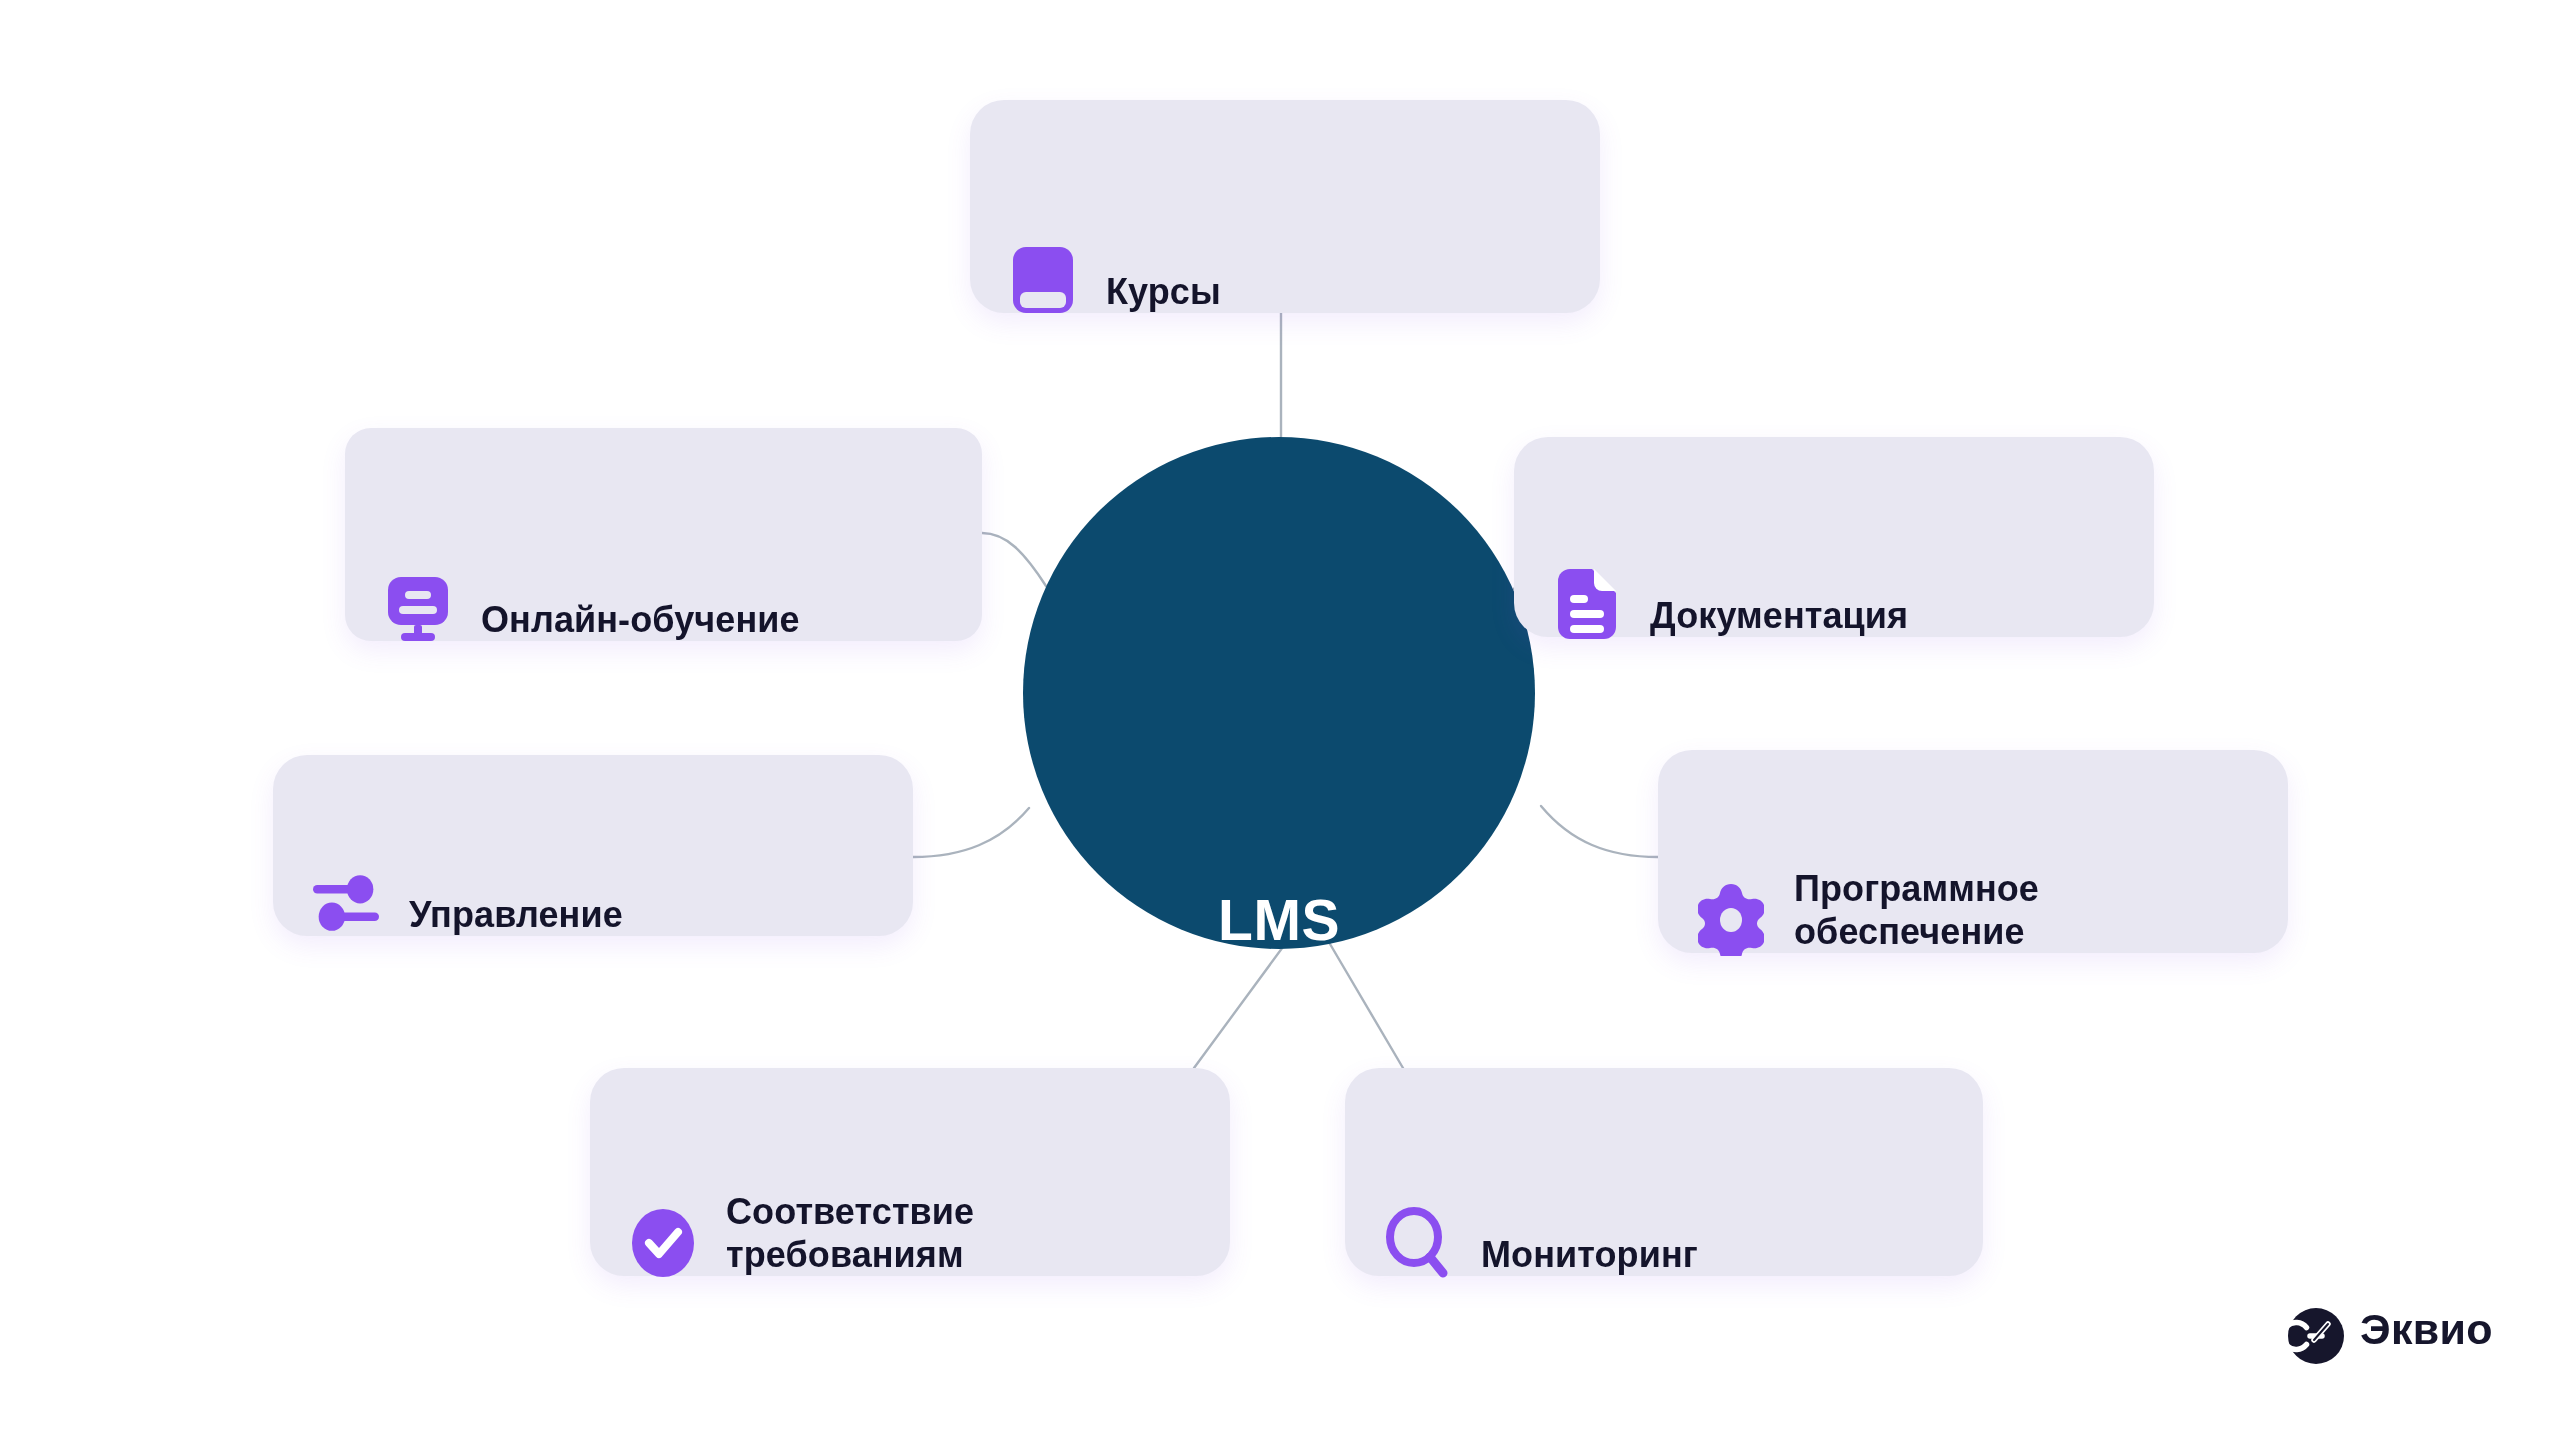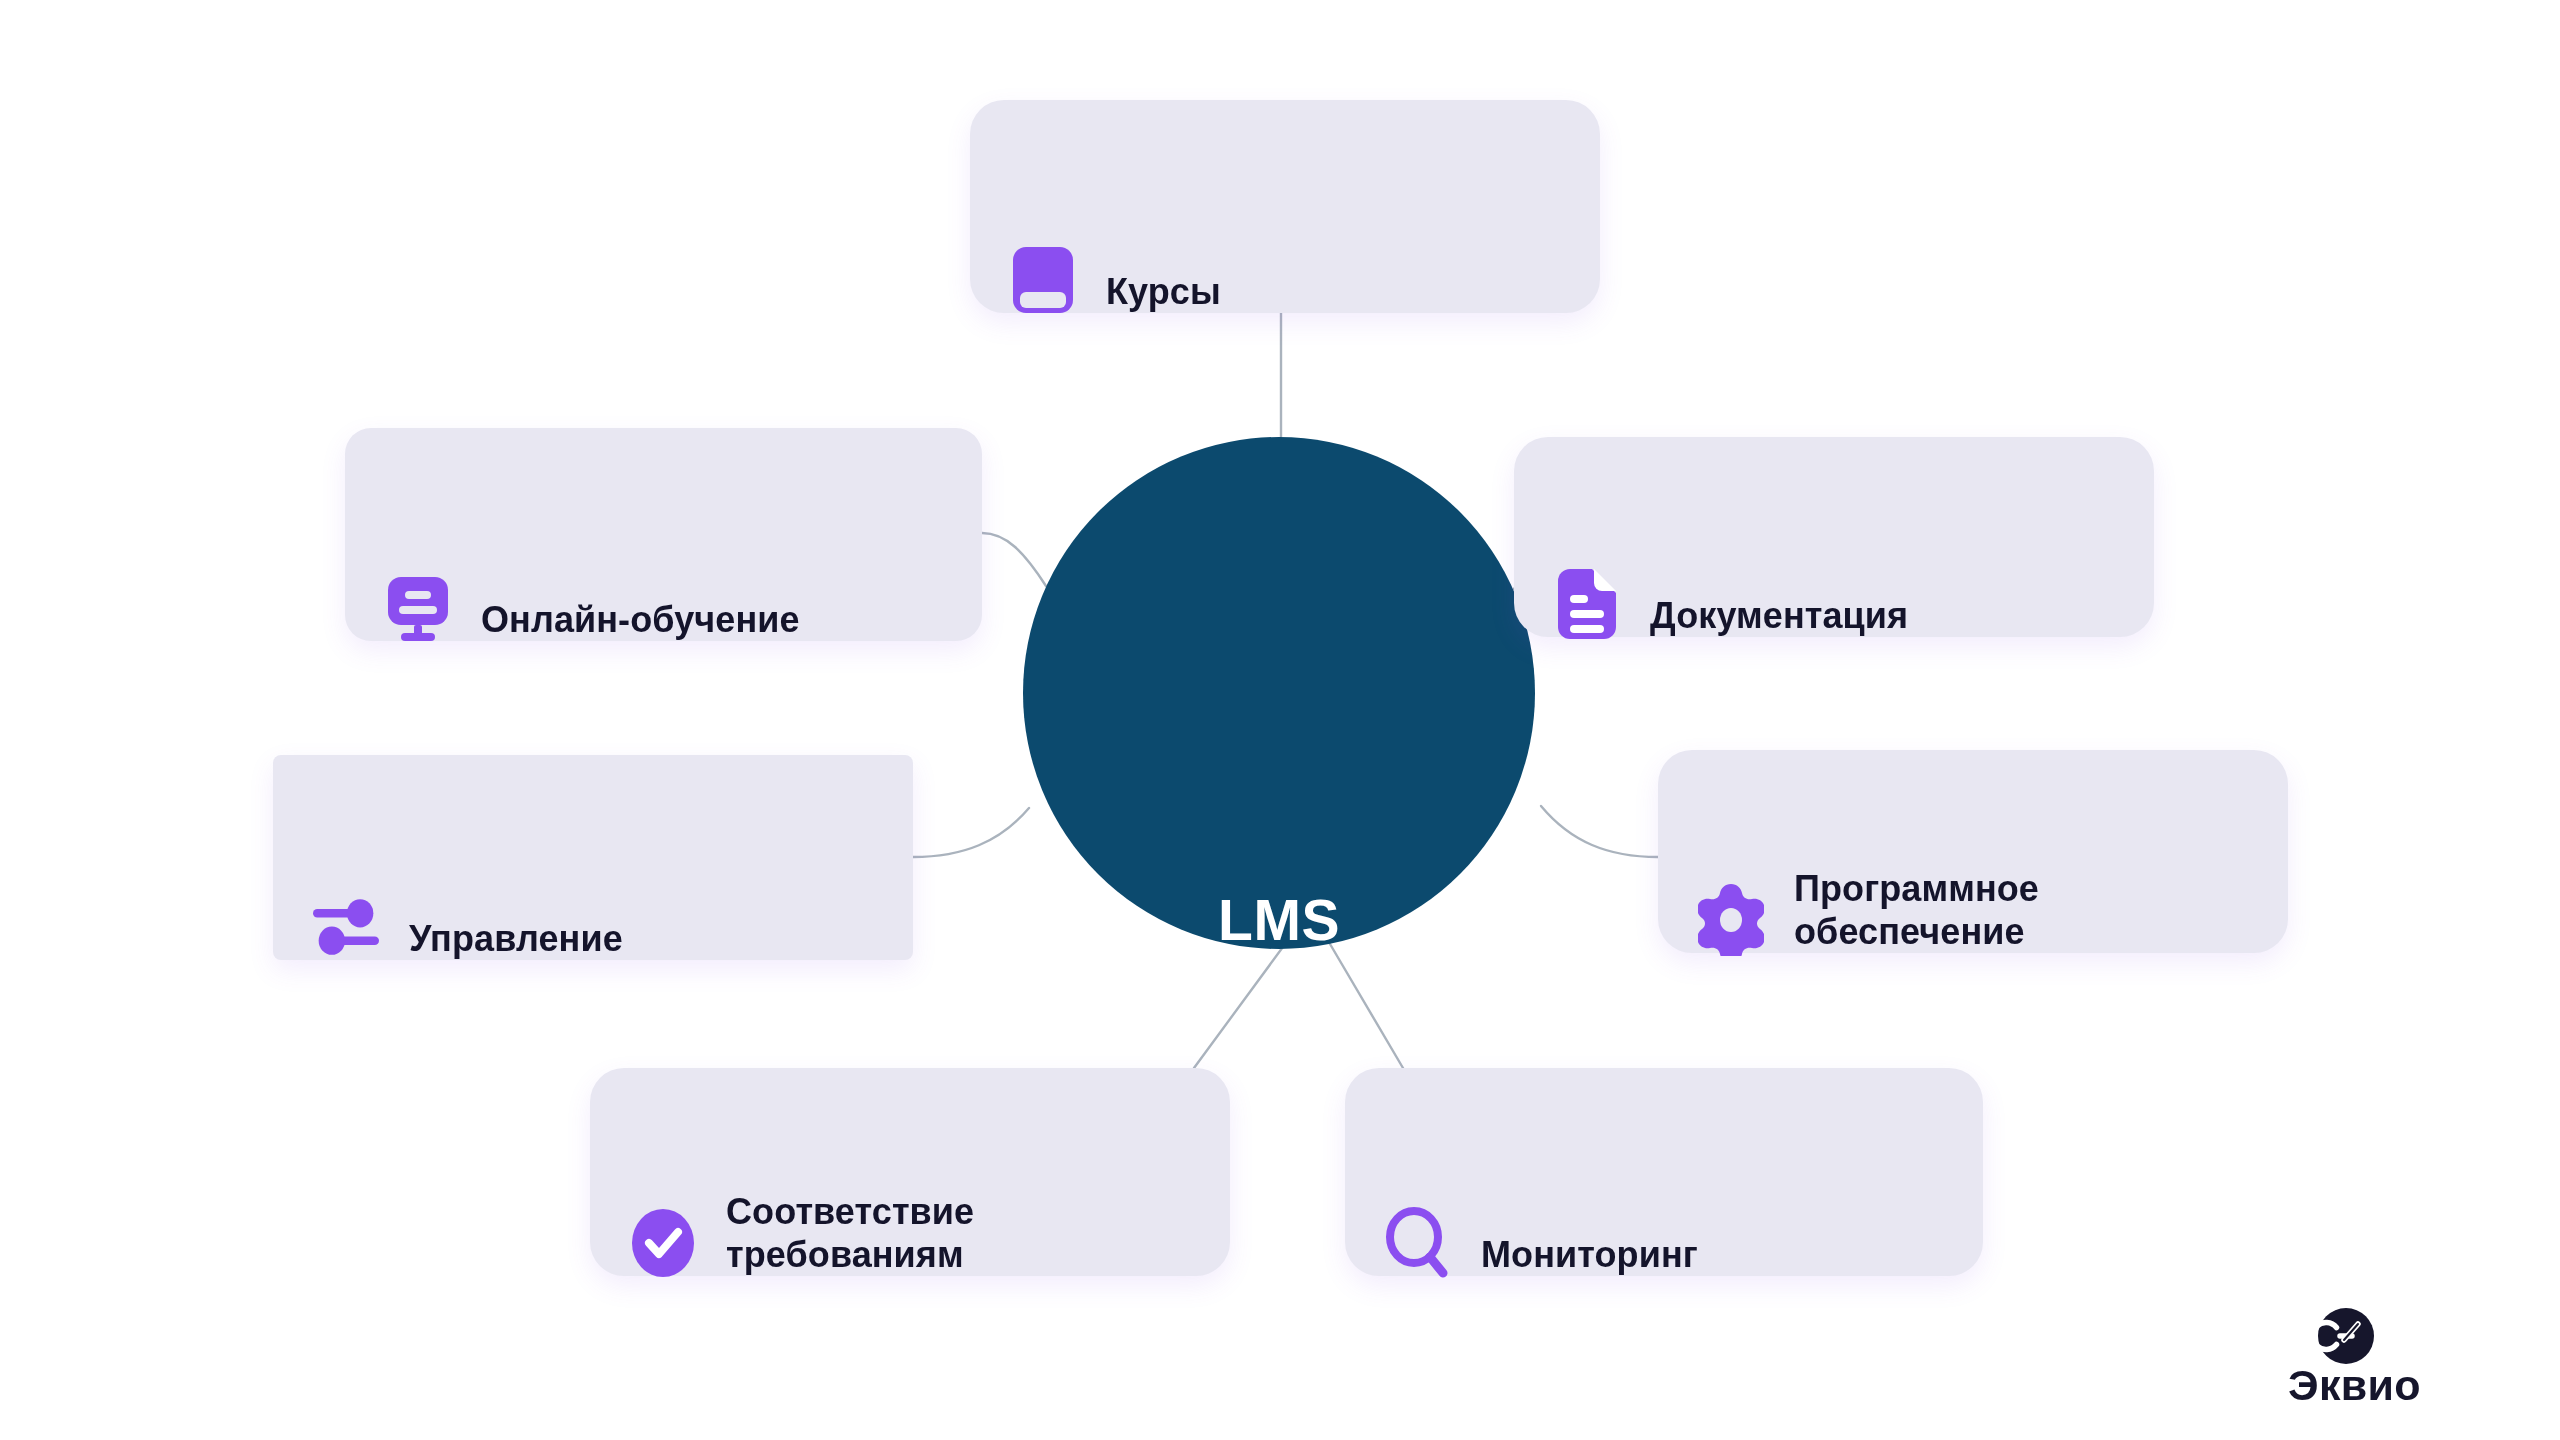"Управление" #node-management { border-radius: 8px -> none; height: 205px -> 181px }
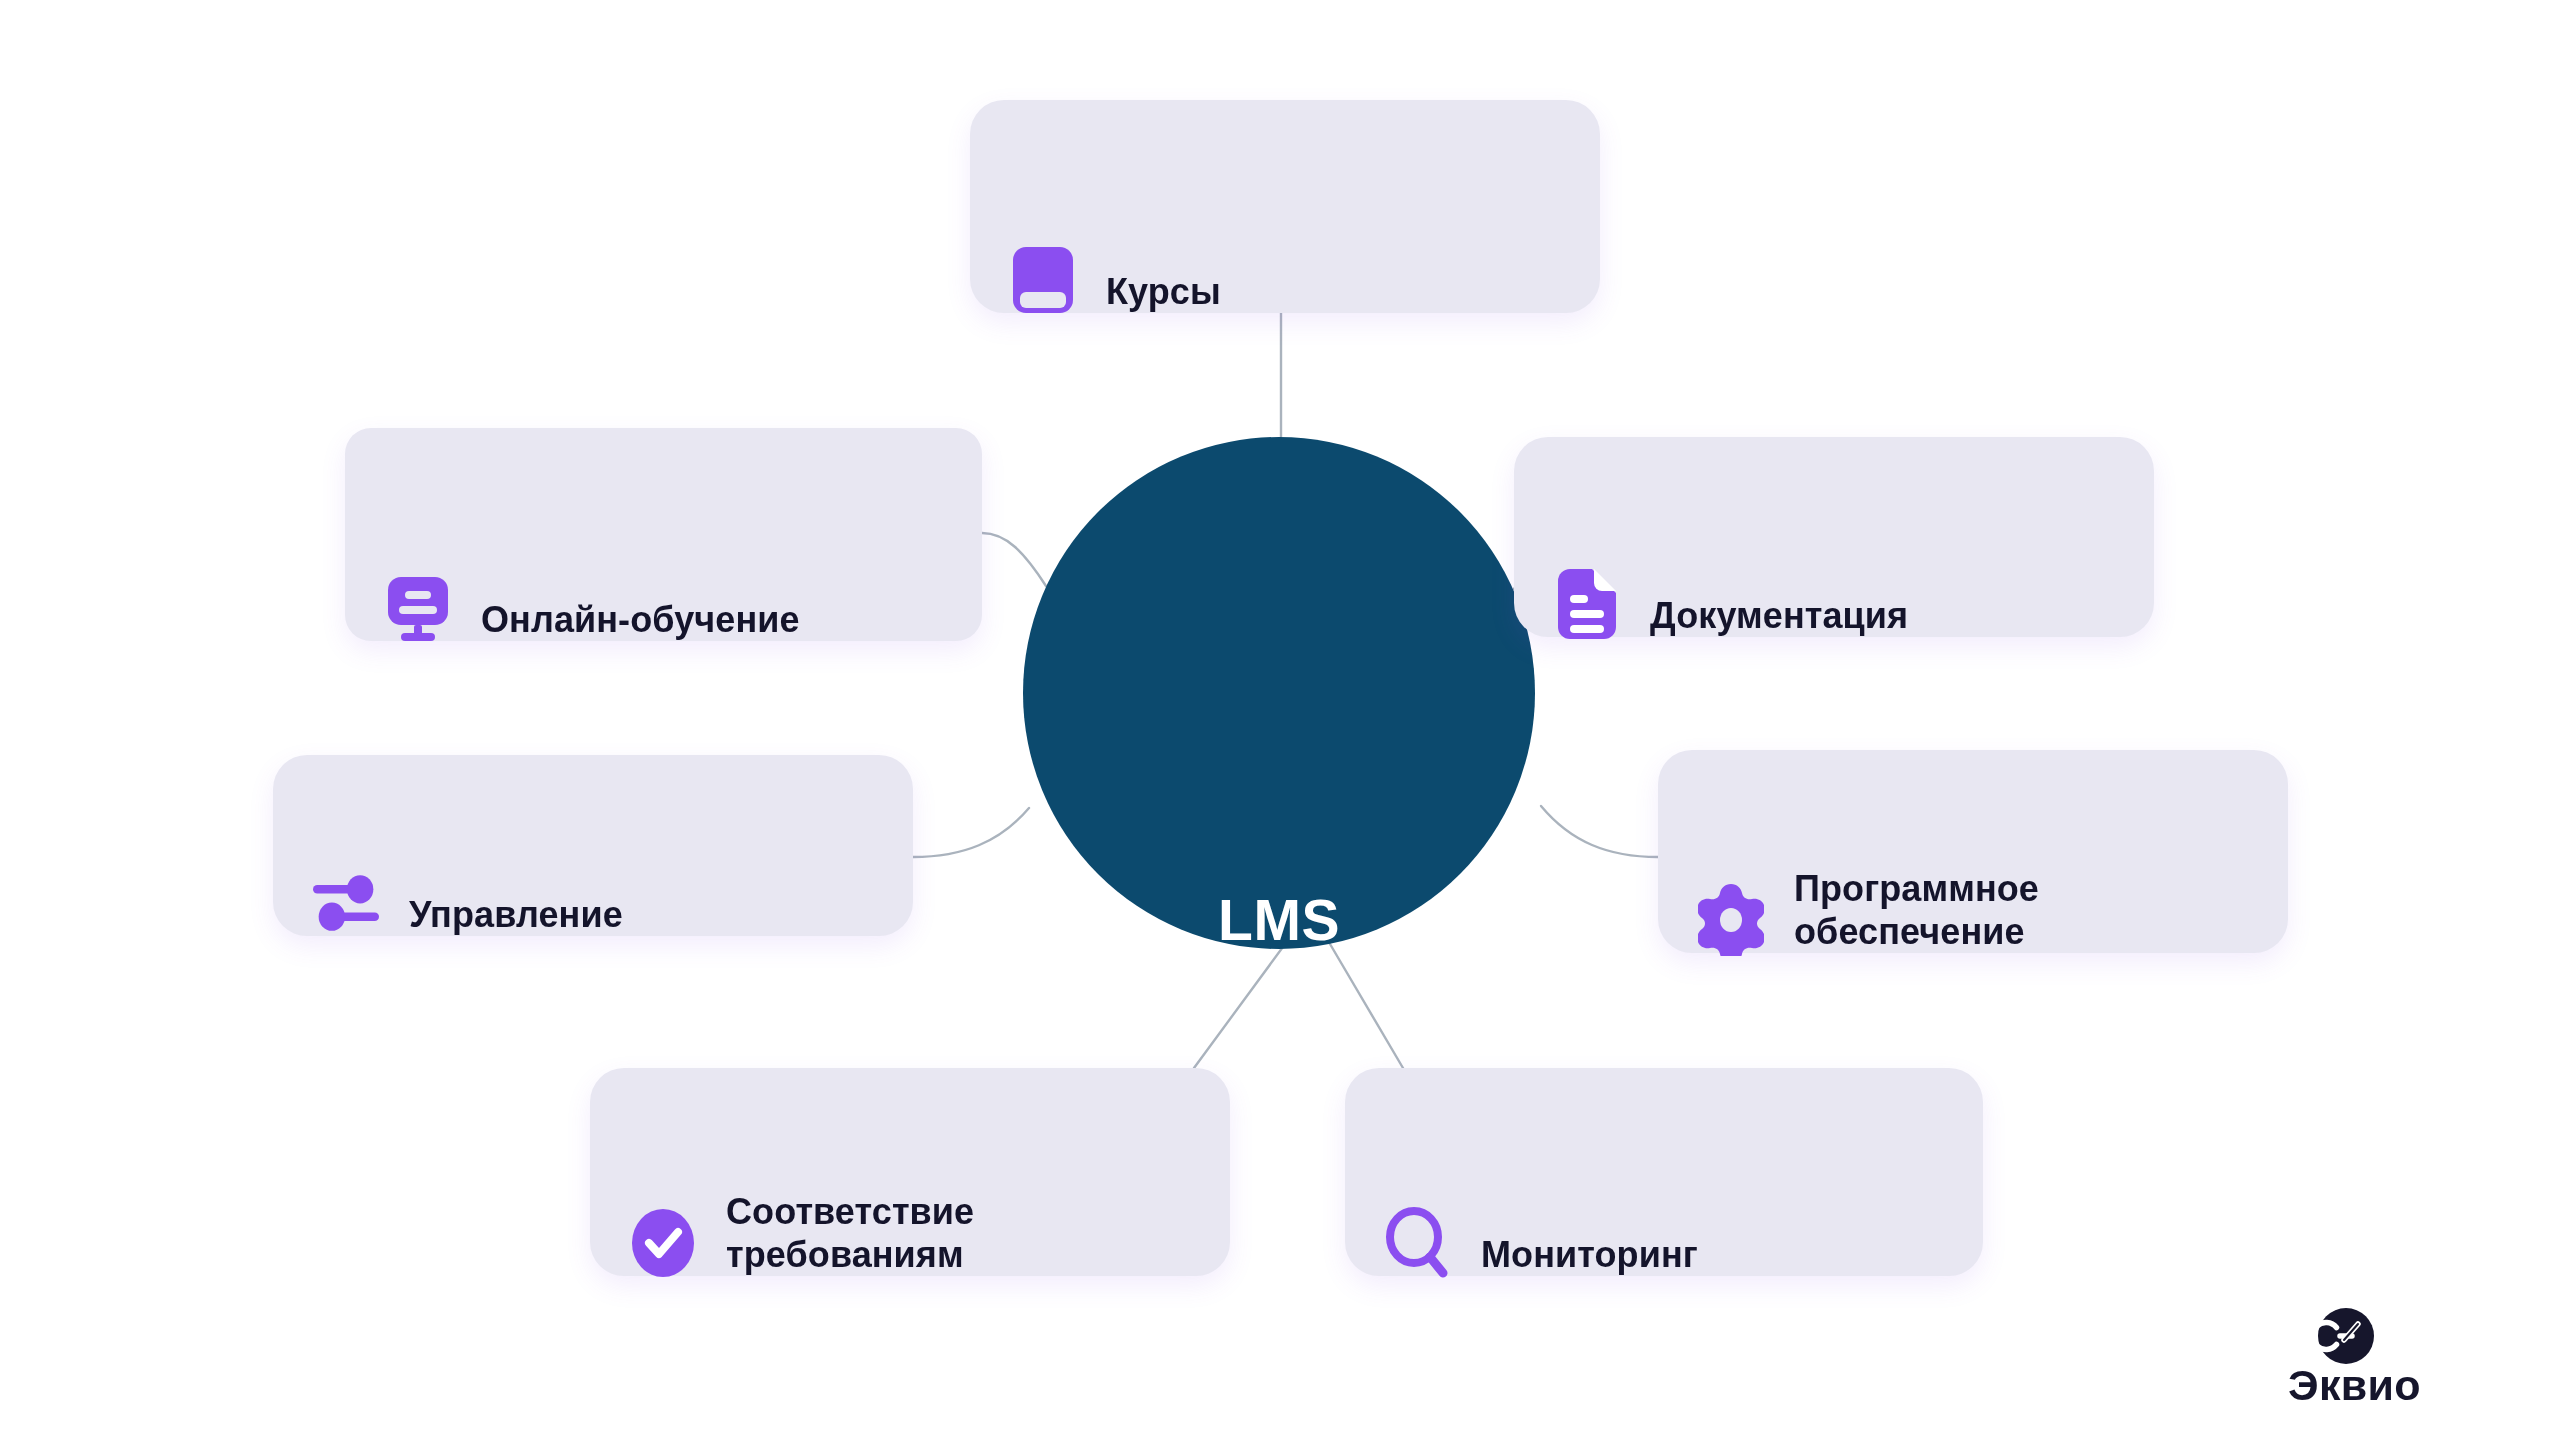"Эквио" .logo { align-items: center -> none; flex-direction: column -> none }
